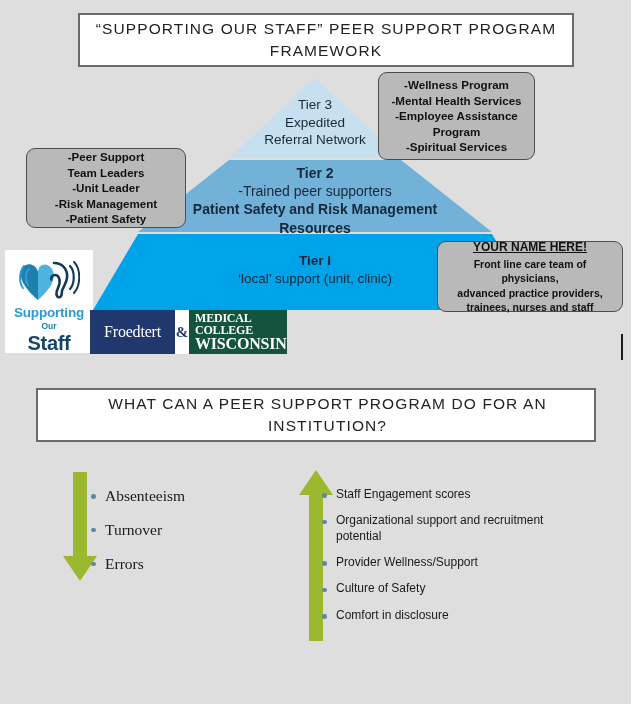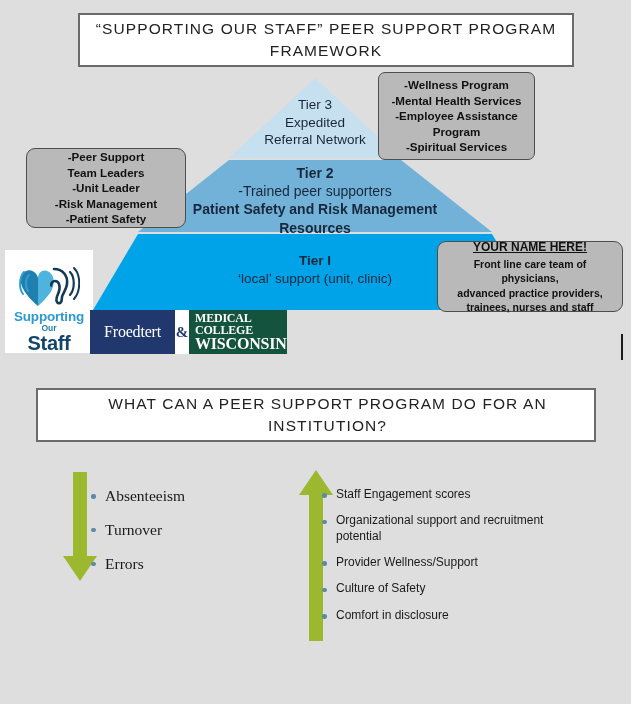"-Wellness Program" #callout-tier3 { border-radius: 7px -> none }
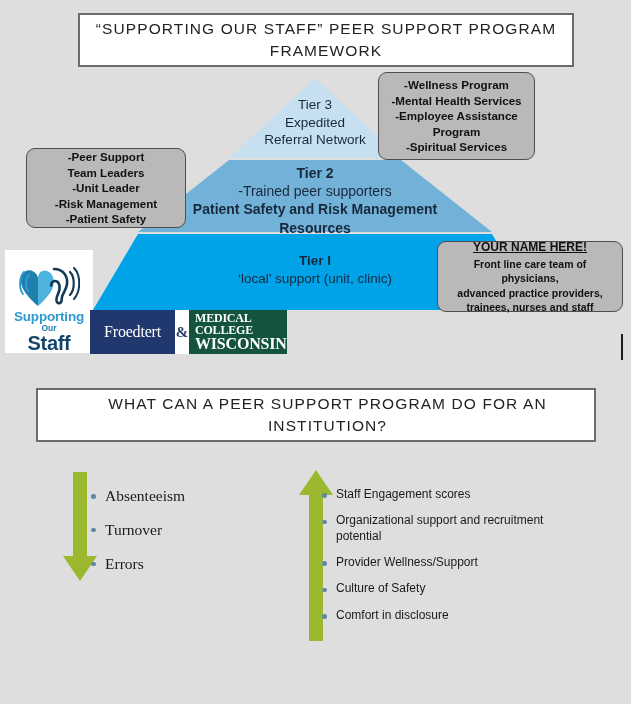"Supporting" #logo-sos { justify-content: flex-end -> space-between }
